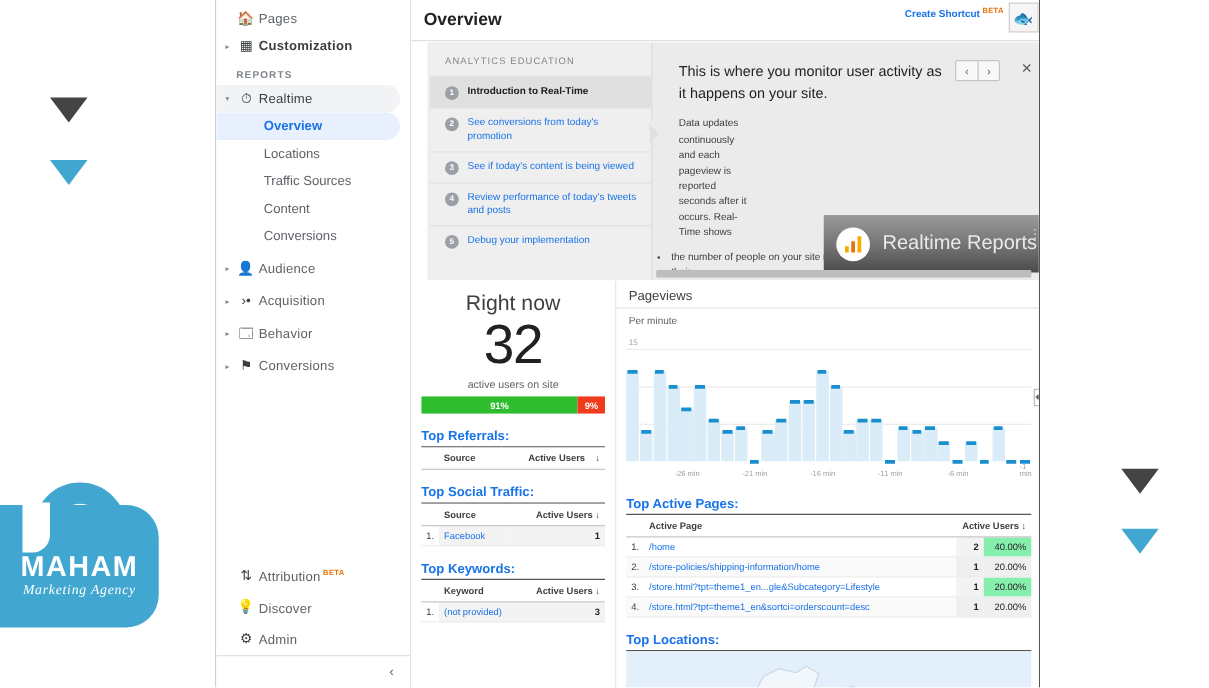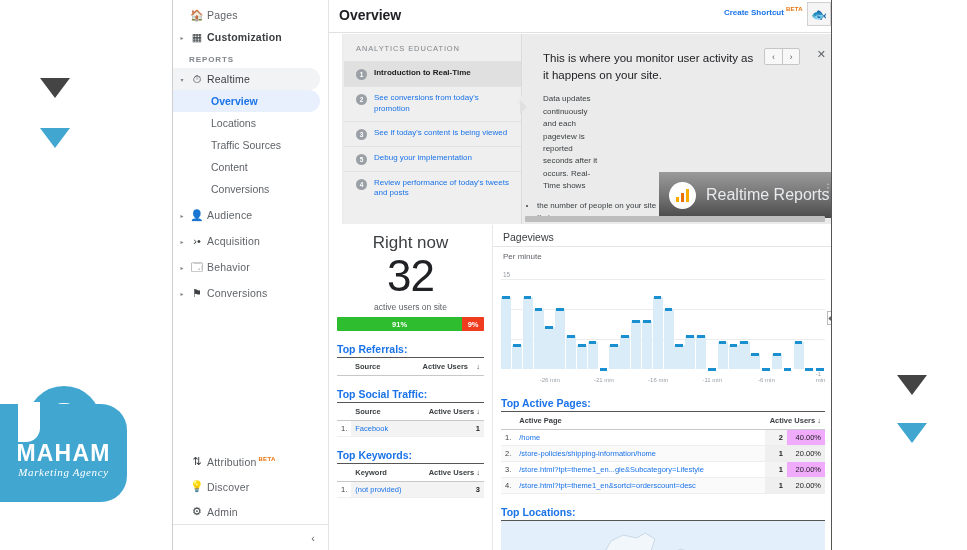"Debug your implementation" div.edu-item { order: before "Review performance of today's tweets" -> after "Review performance of today's tweets" }
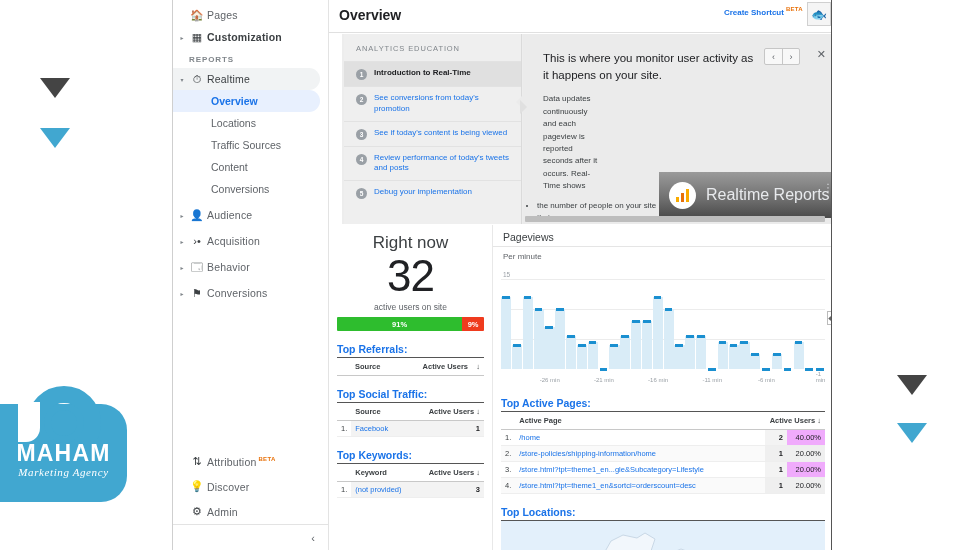"40.00%" table.rt td.p { background: #f0abfc -> #86efac }
